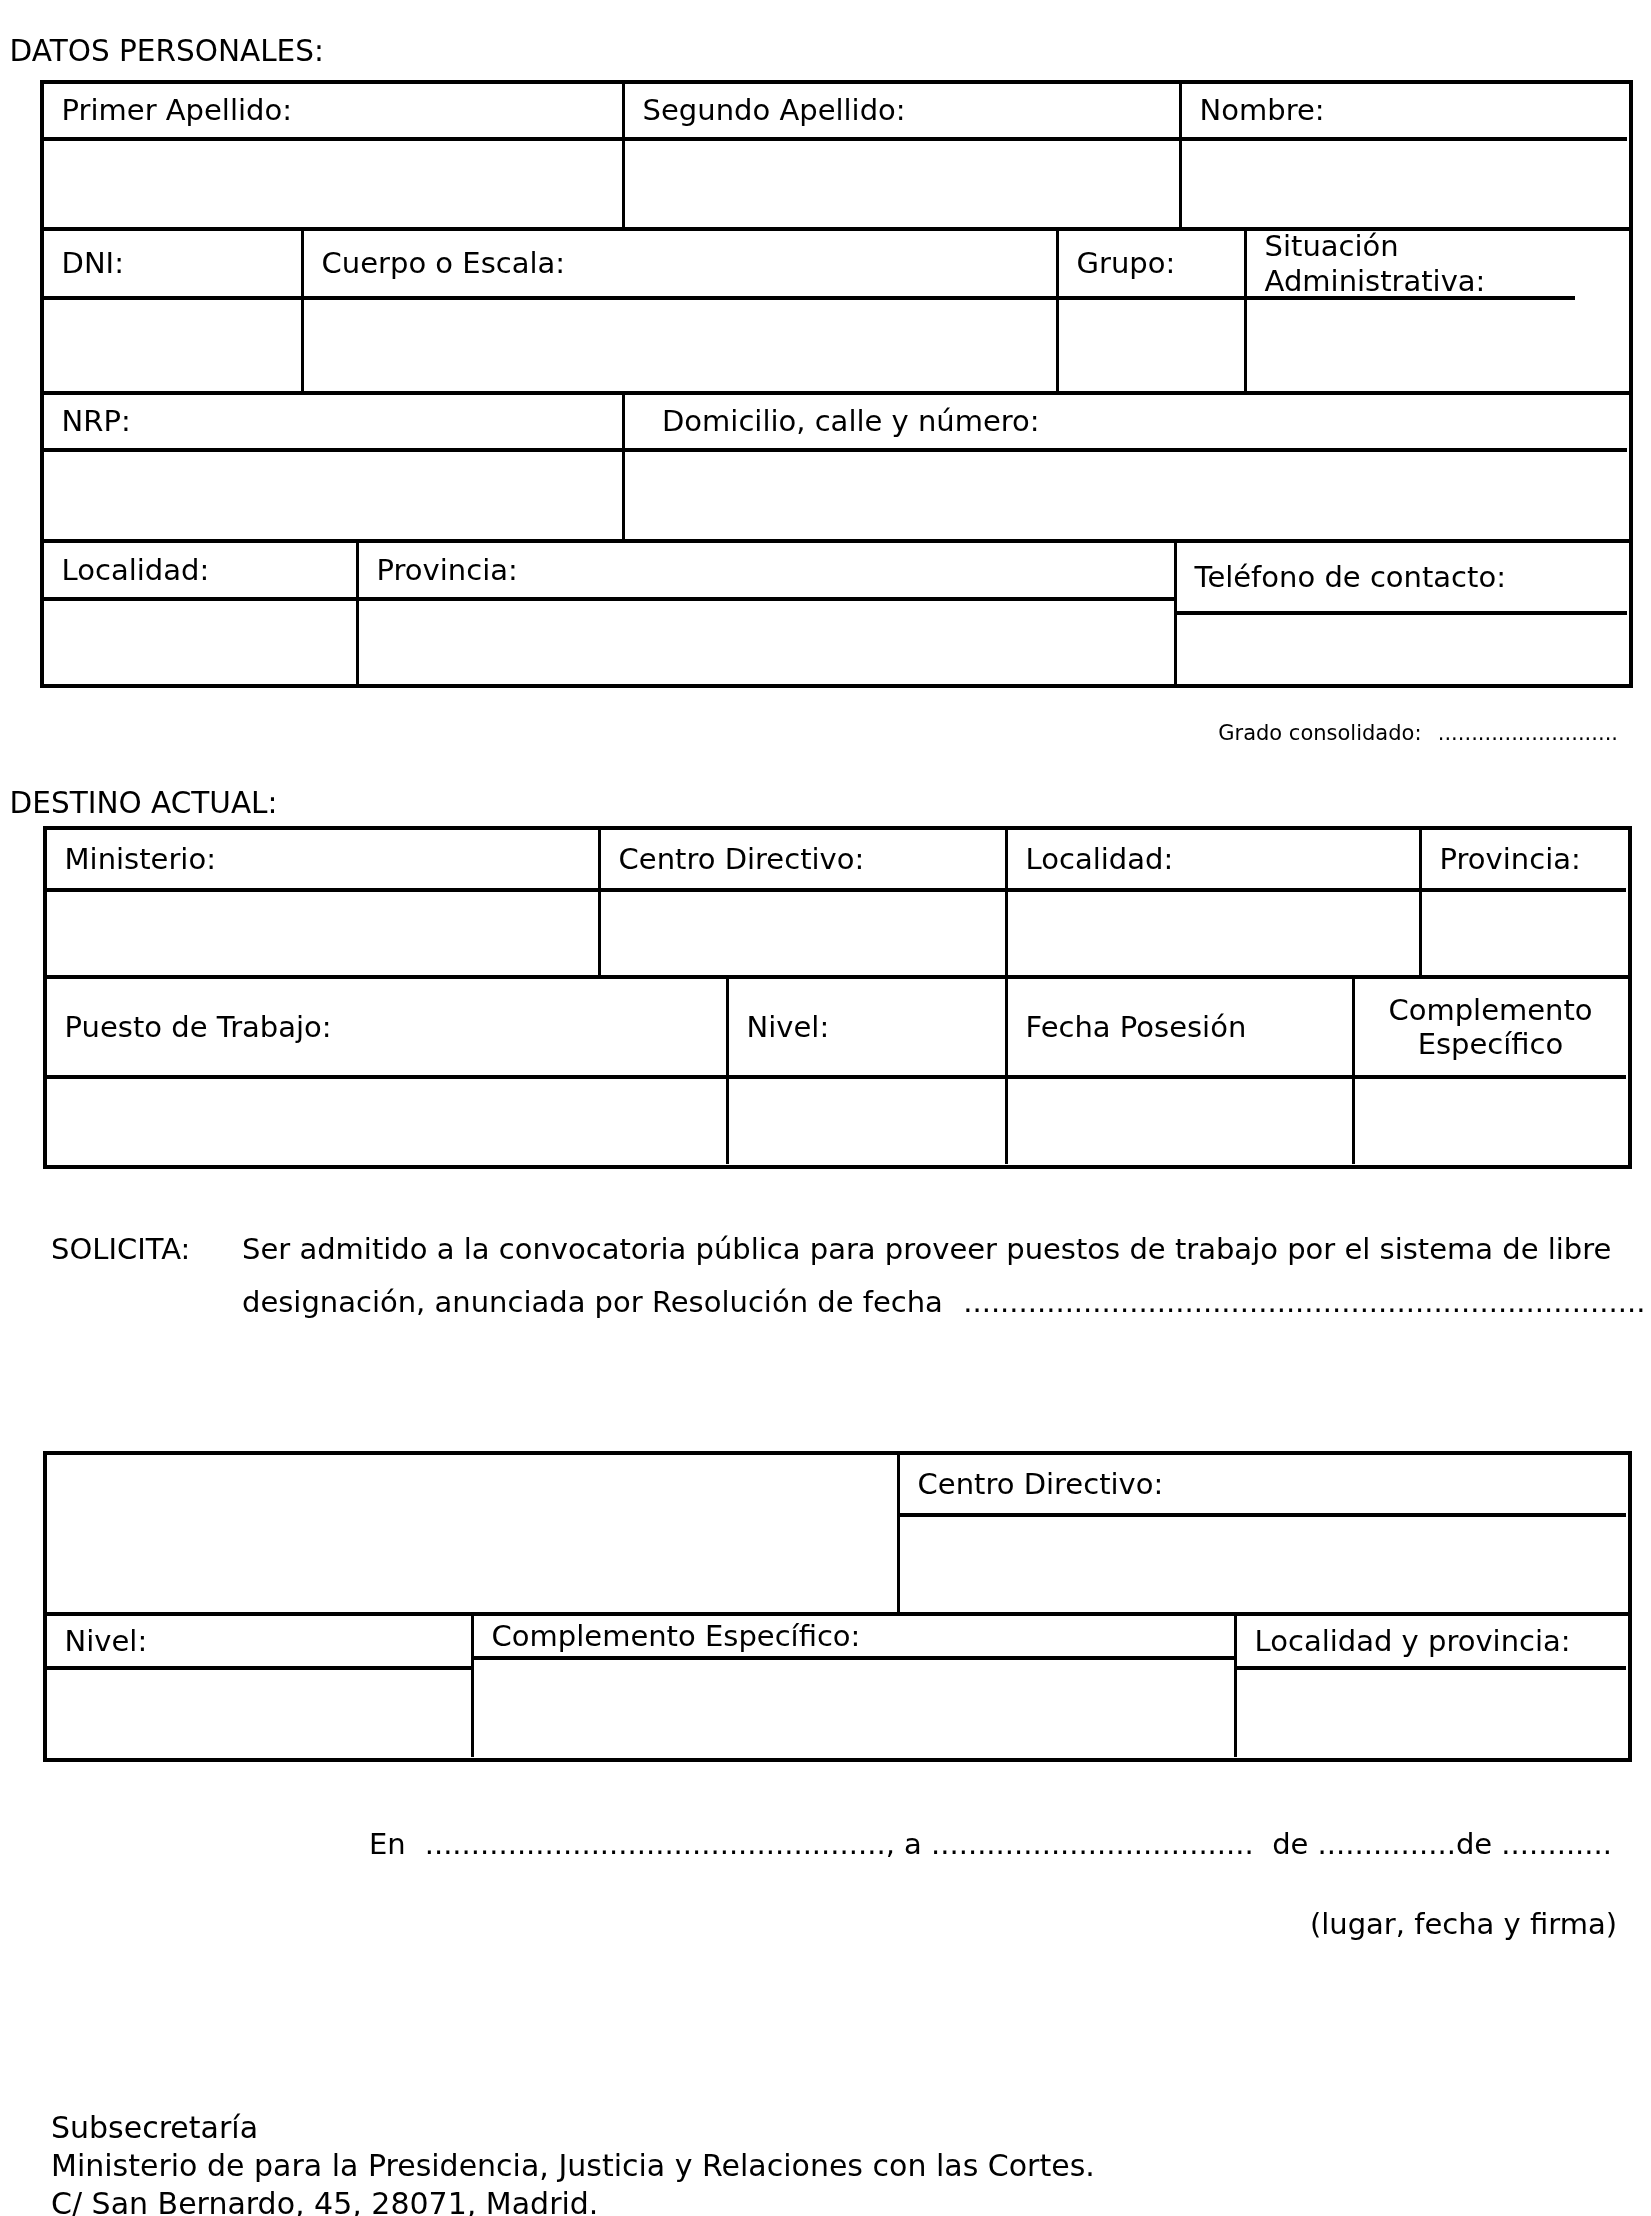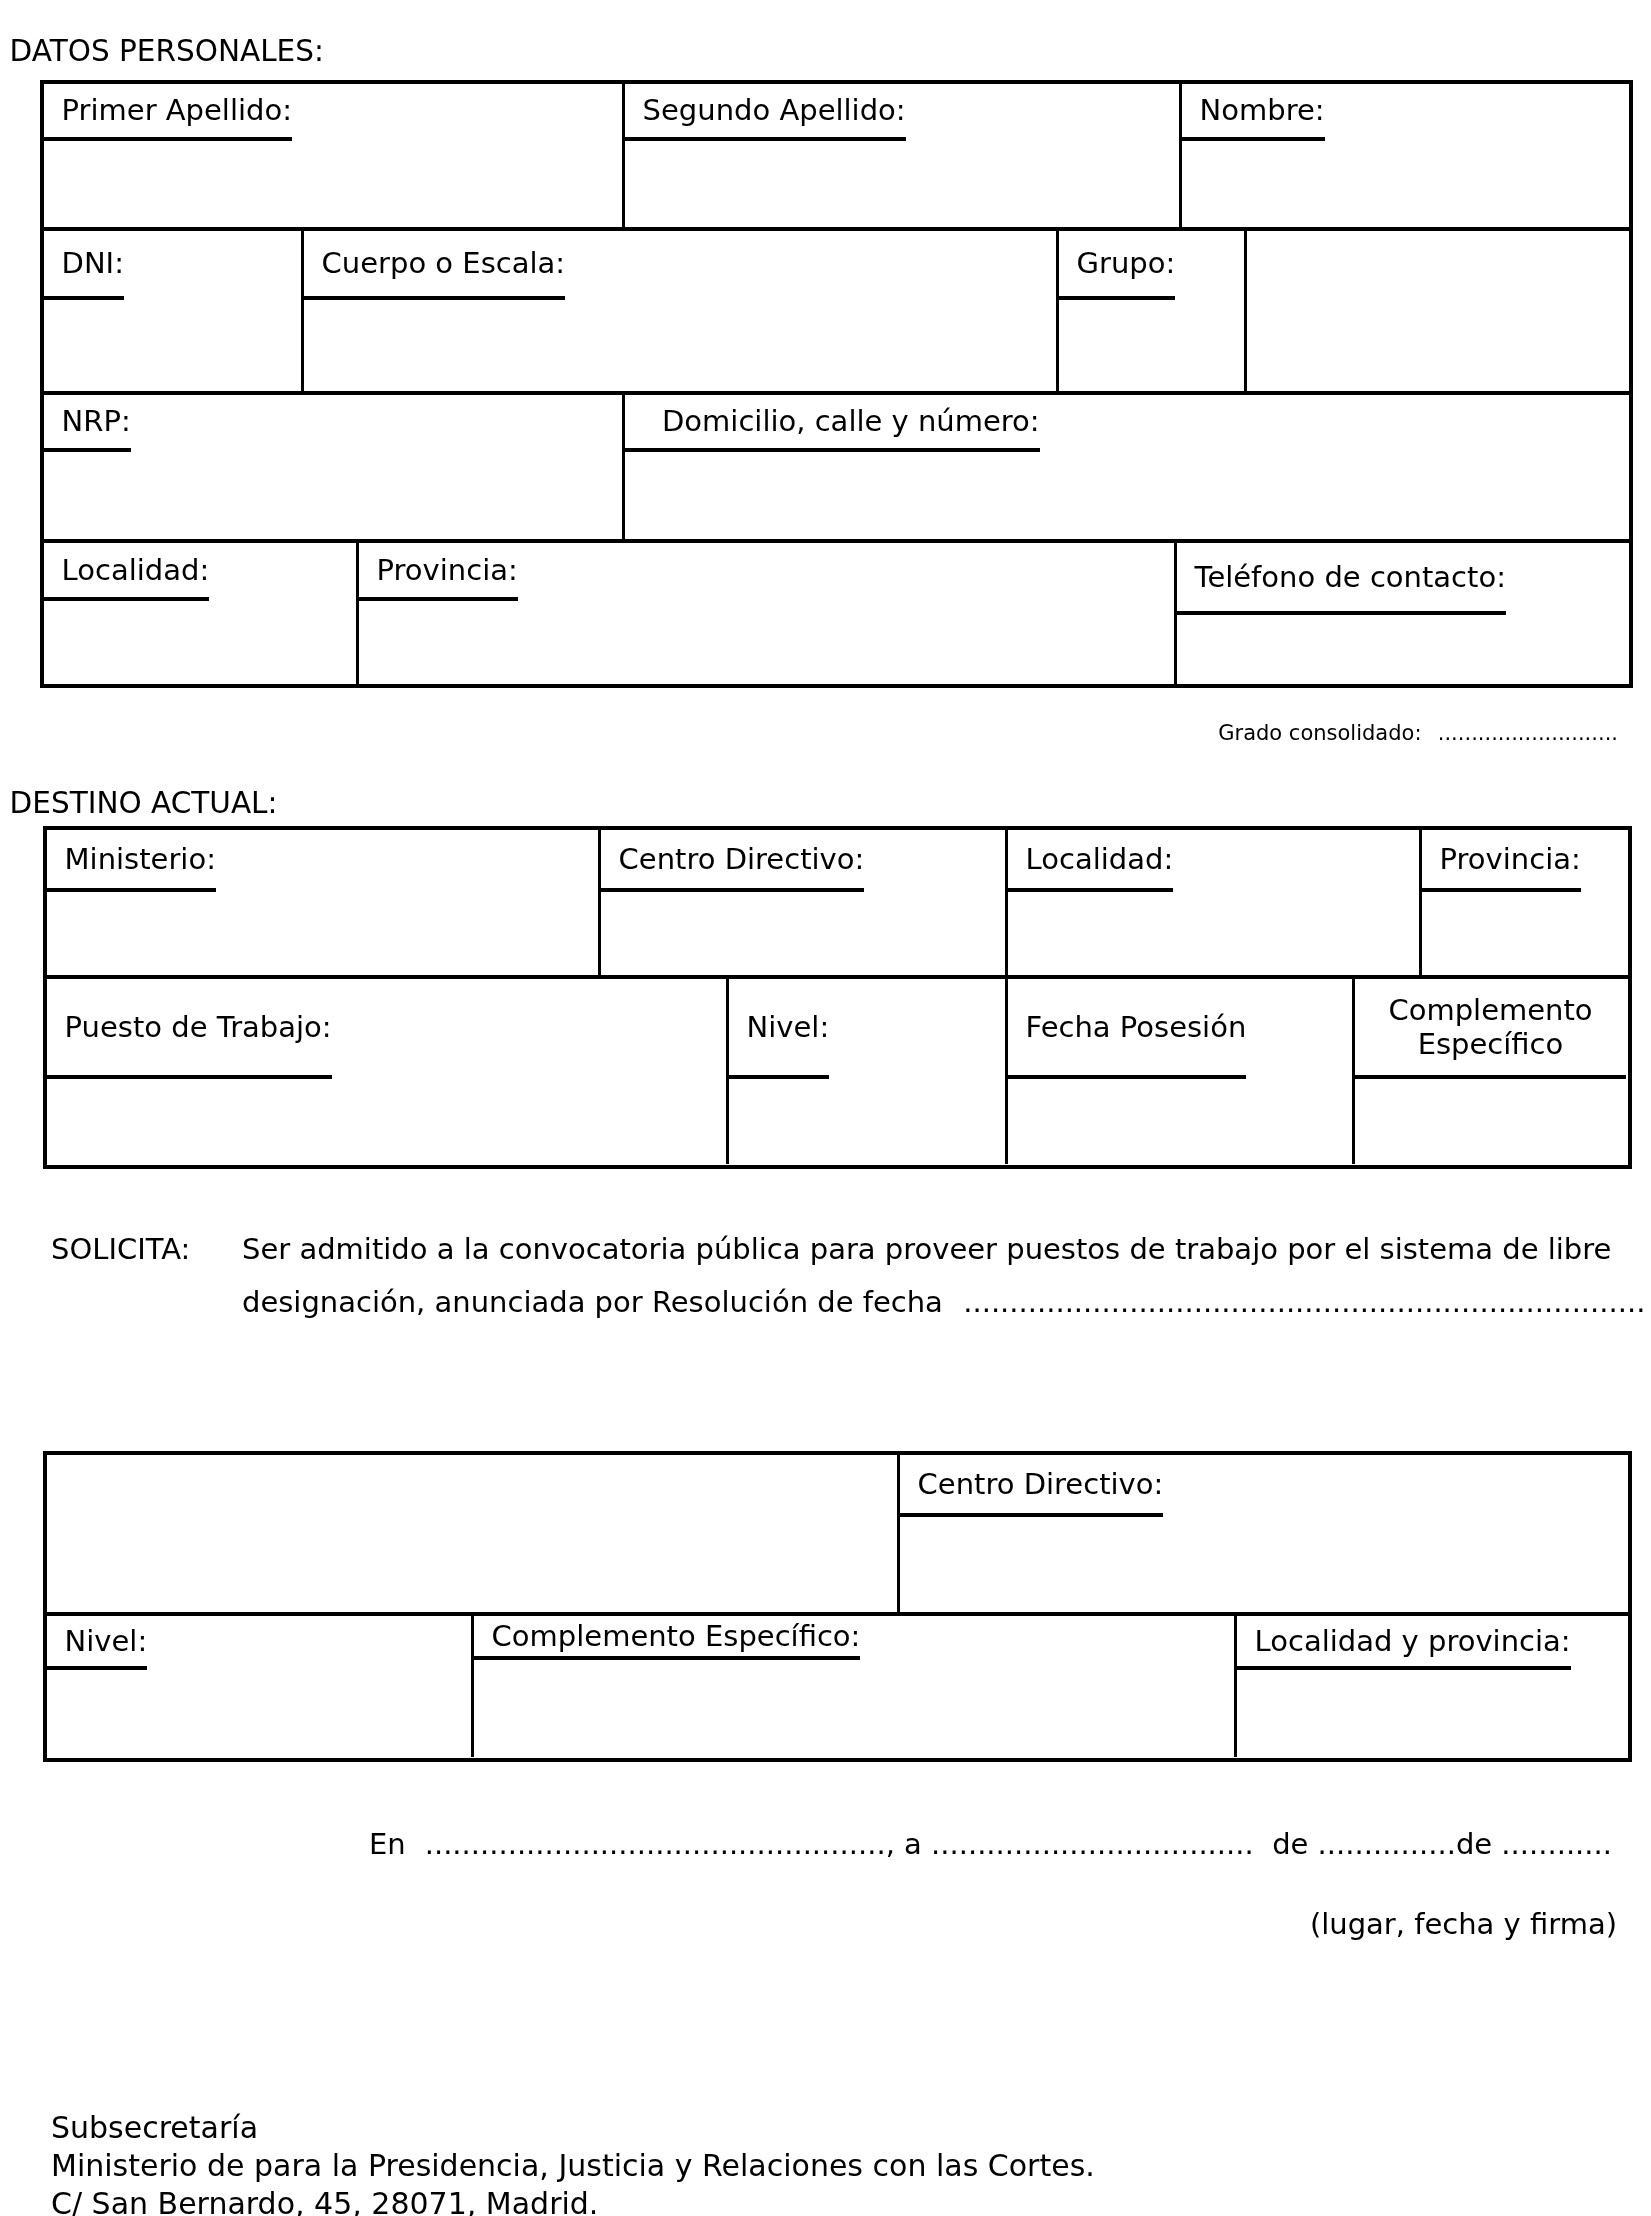"Primer Apellido:" .cell { flex-direction: row -> column }
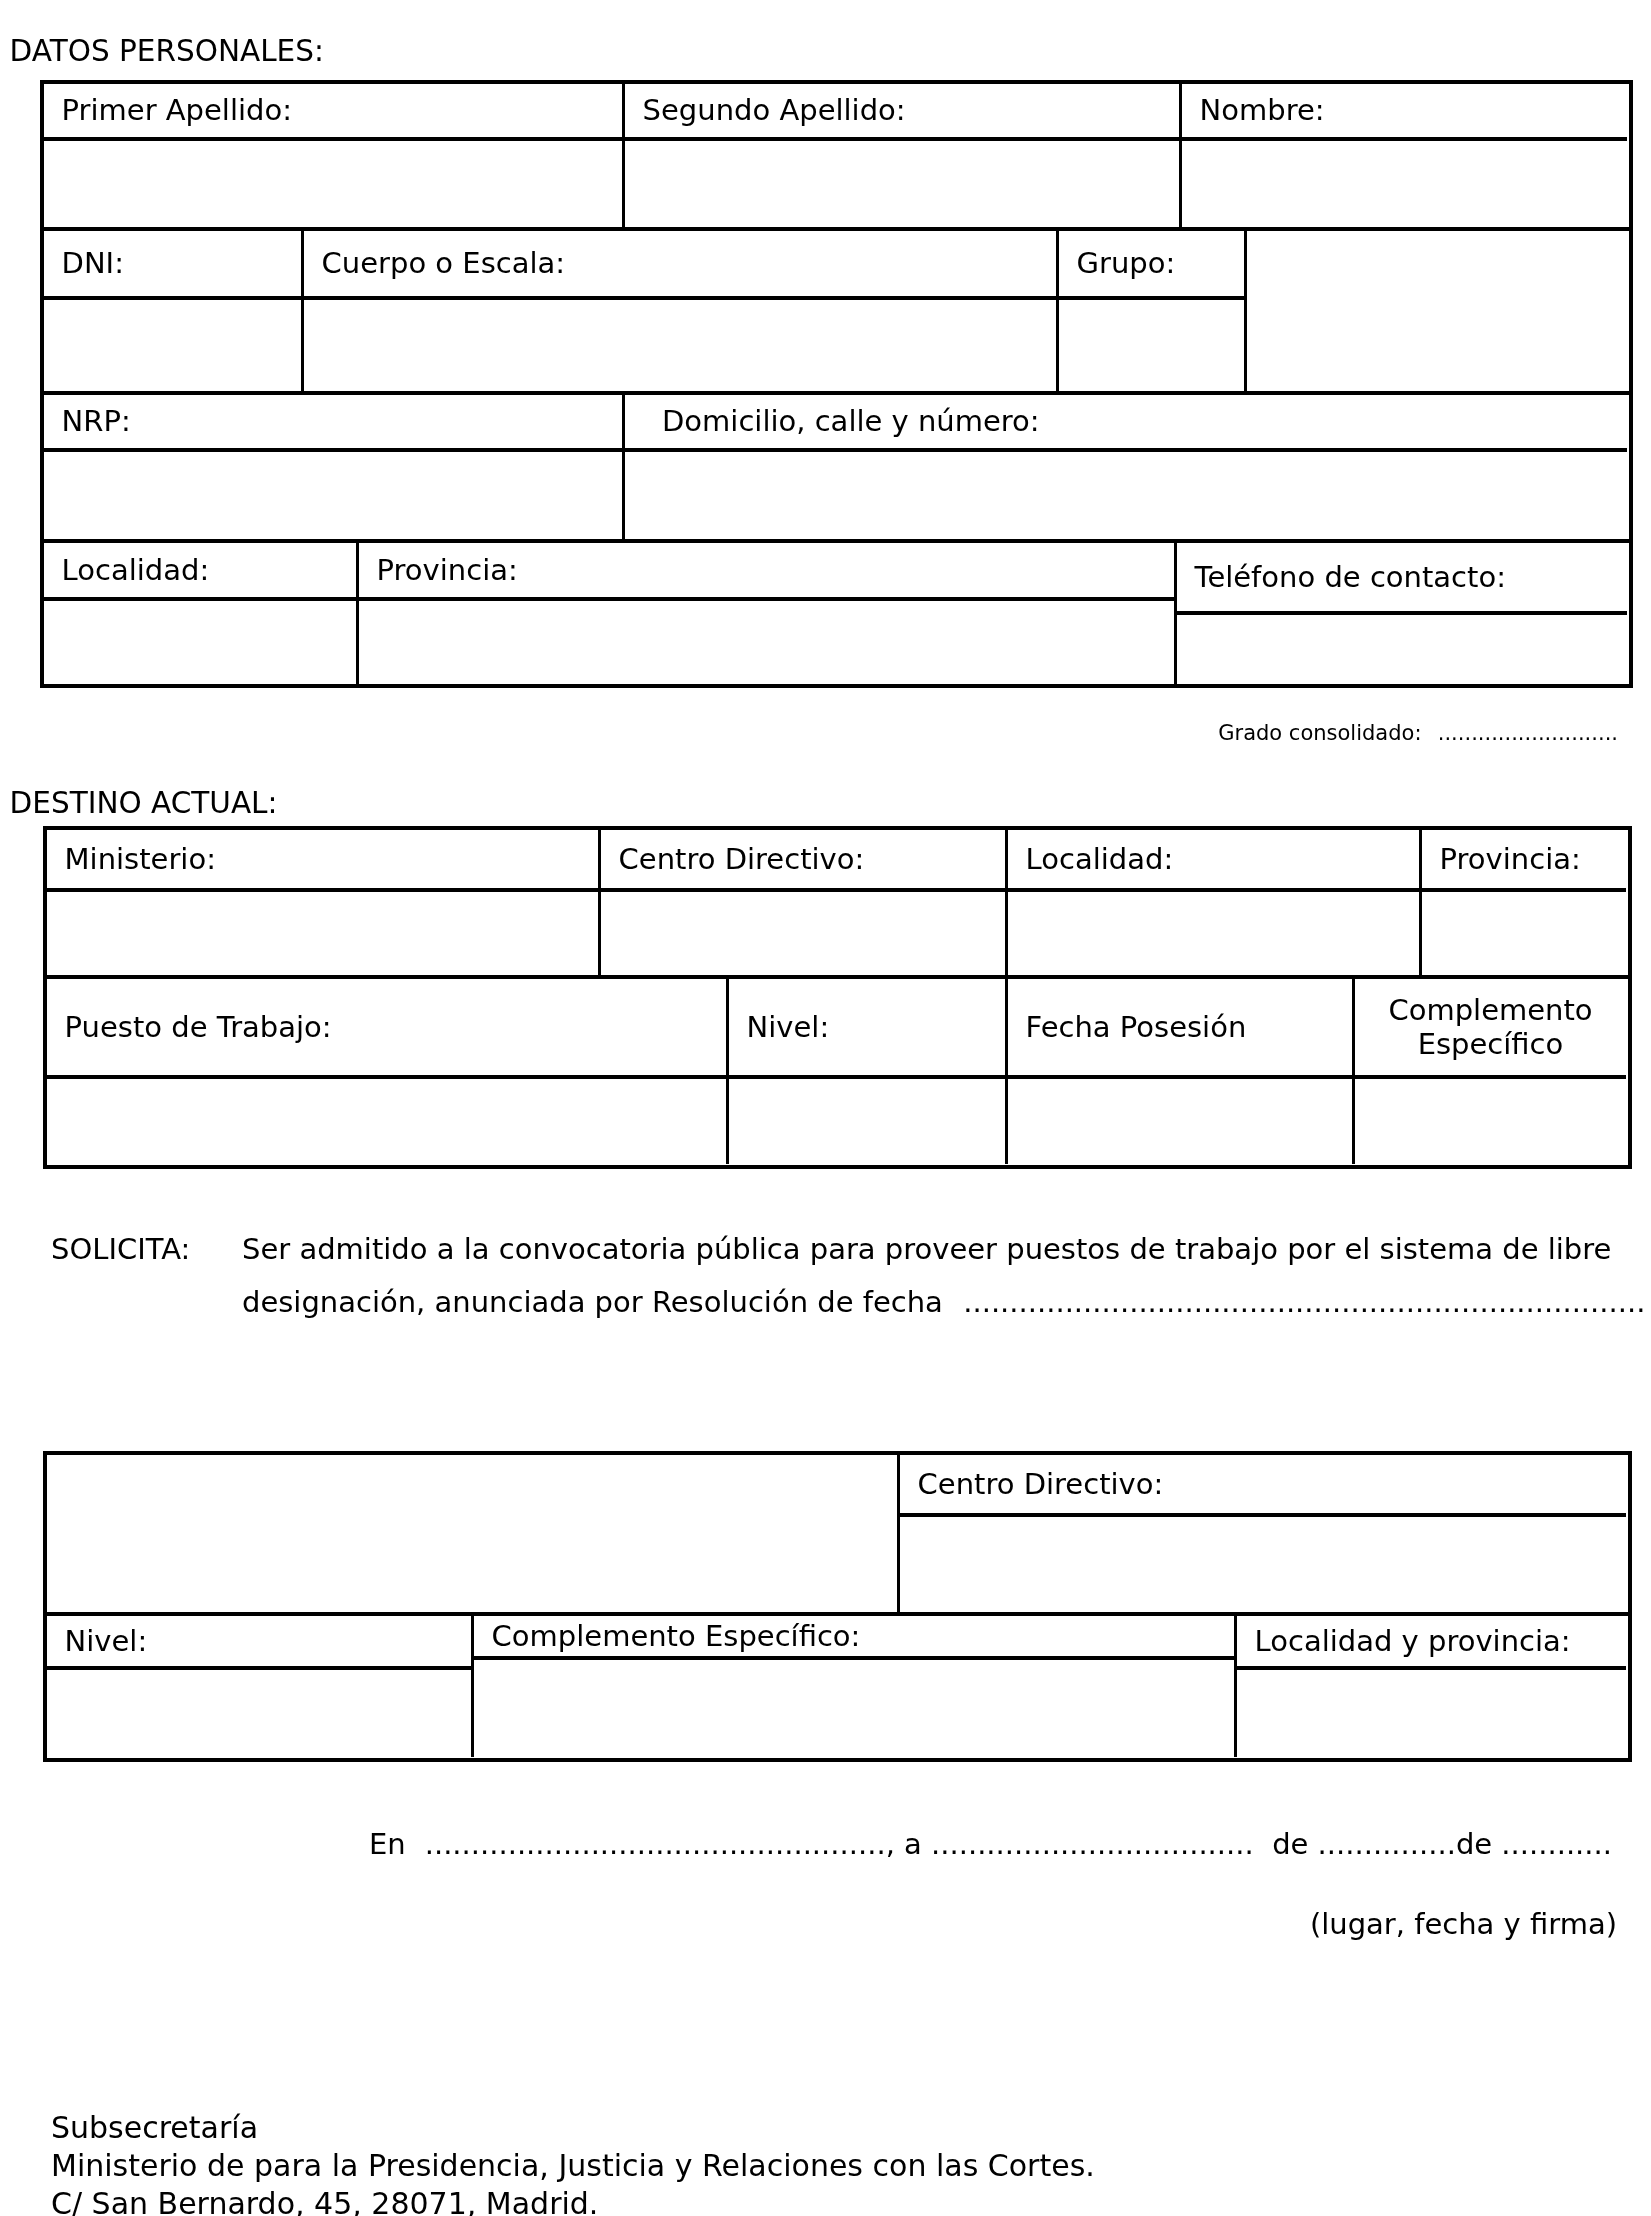"Situación Administrativa:" div.lab { html: none -> <div>Situación Administrativa:</div> }
